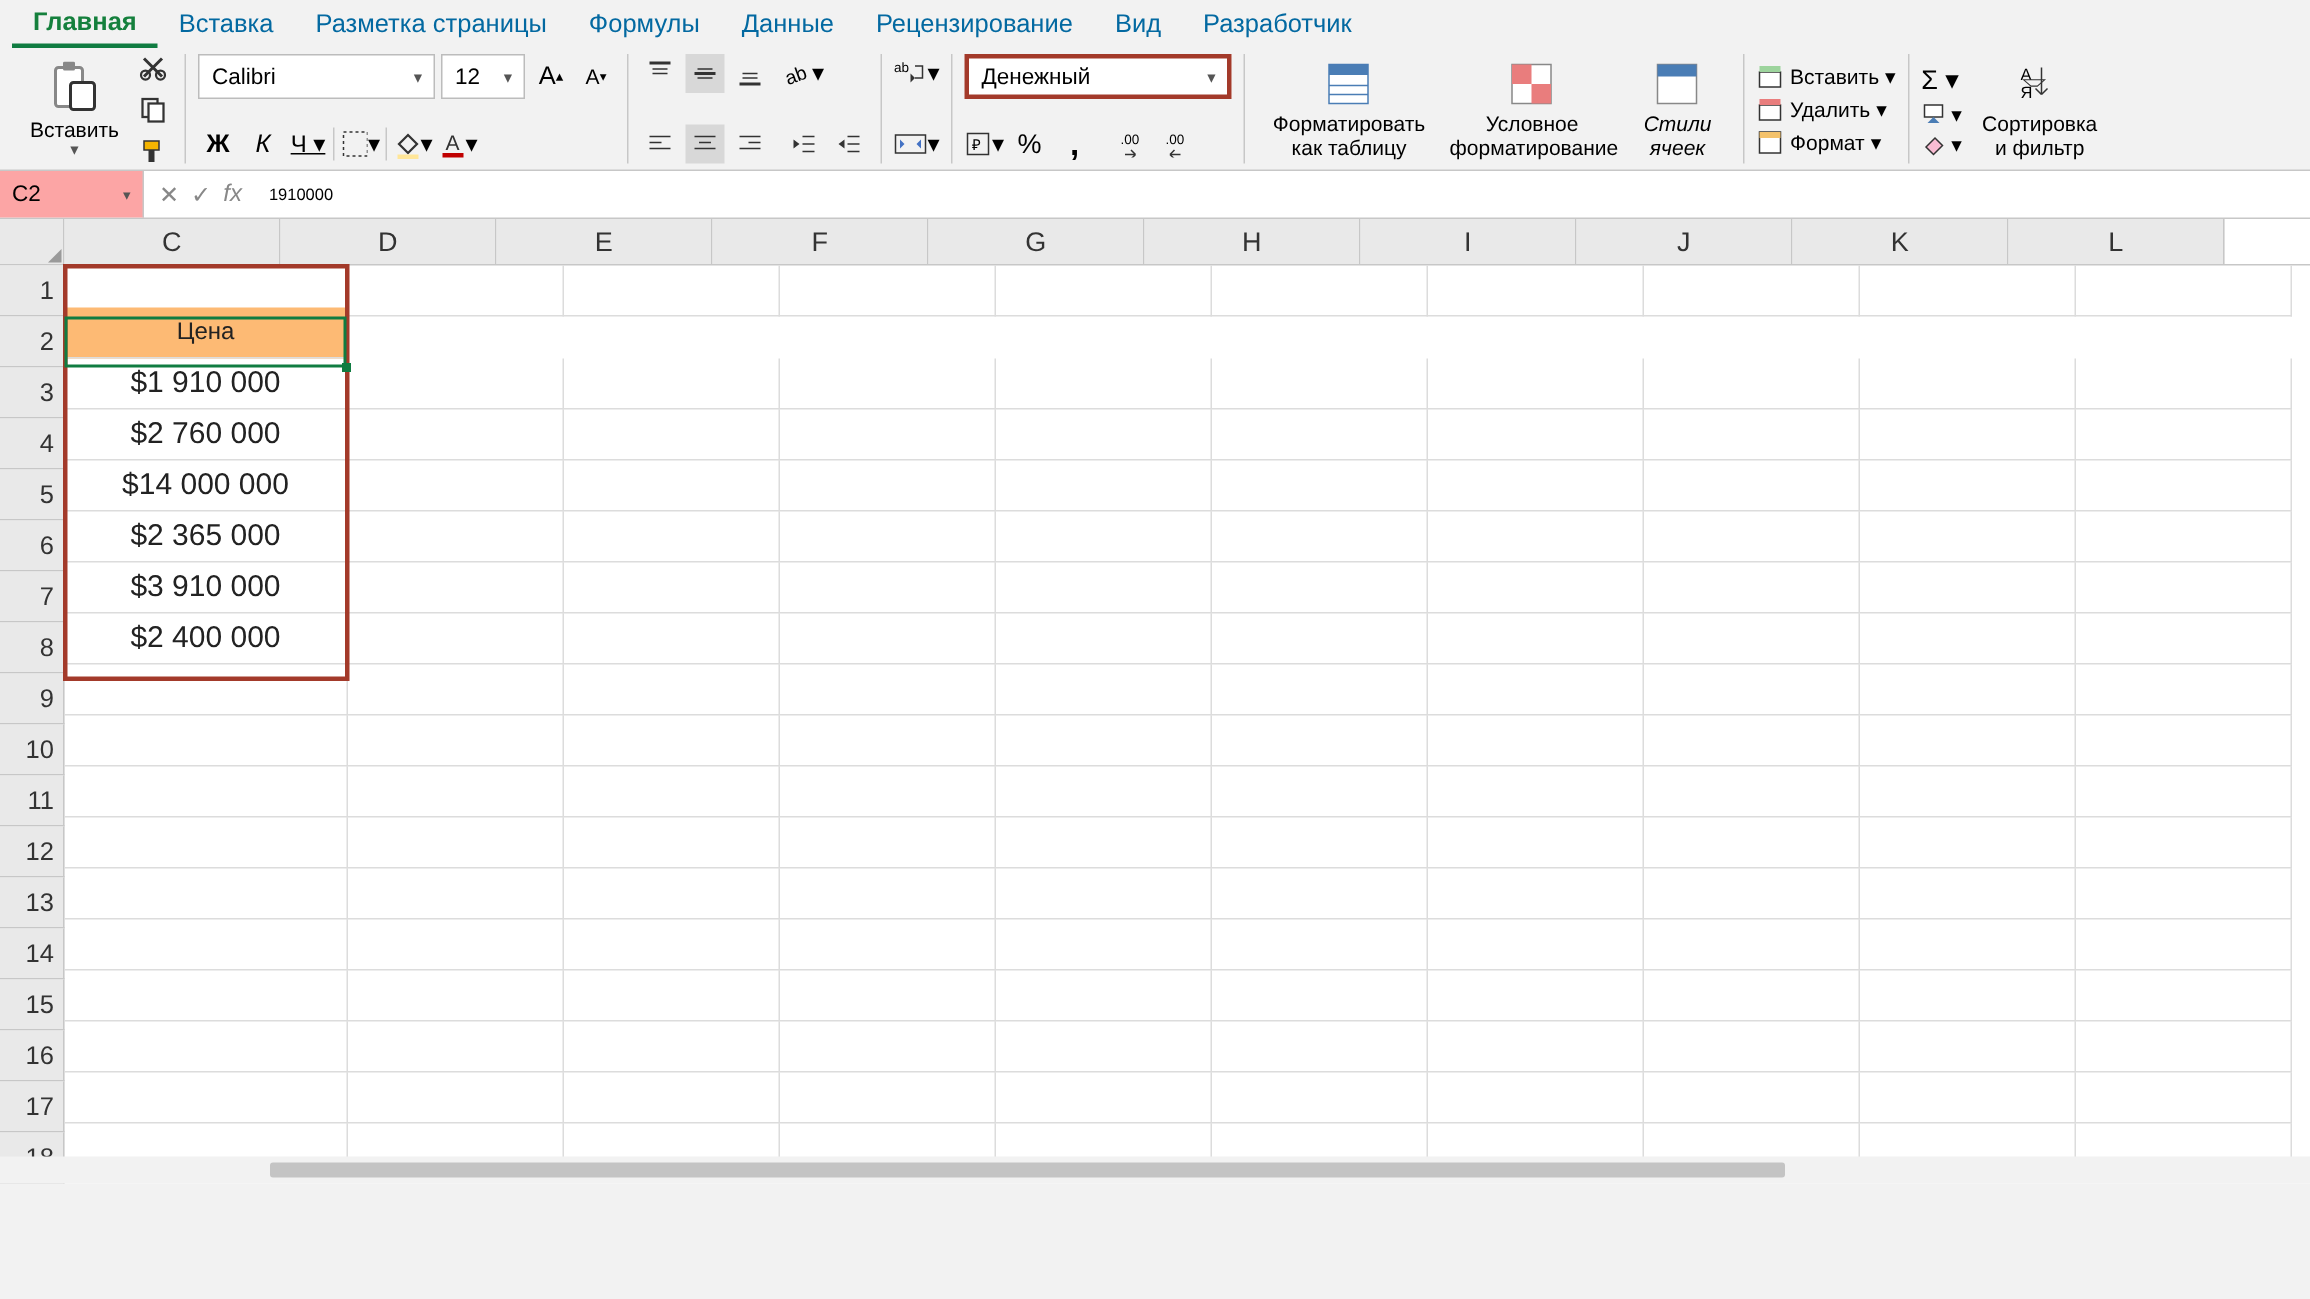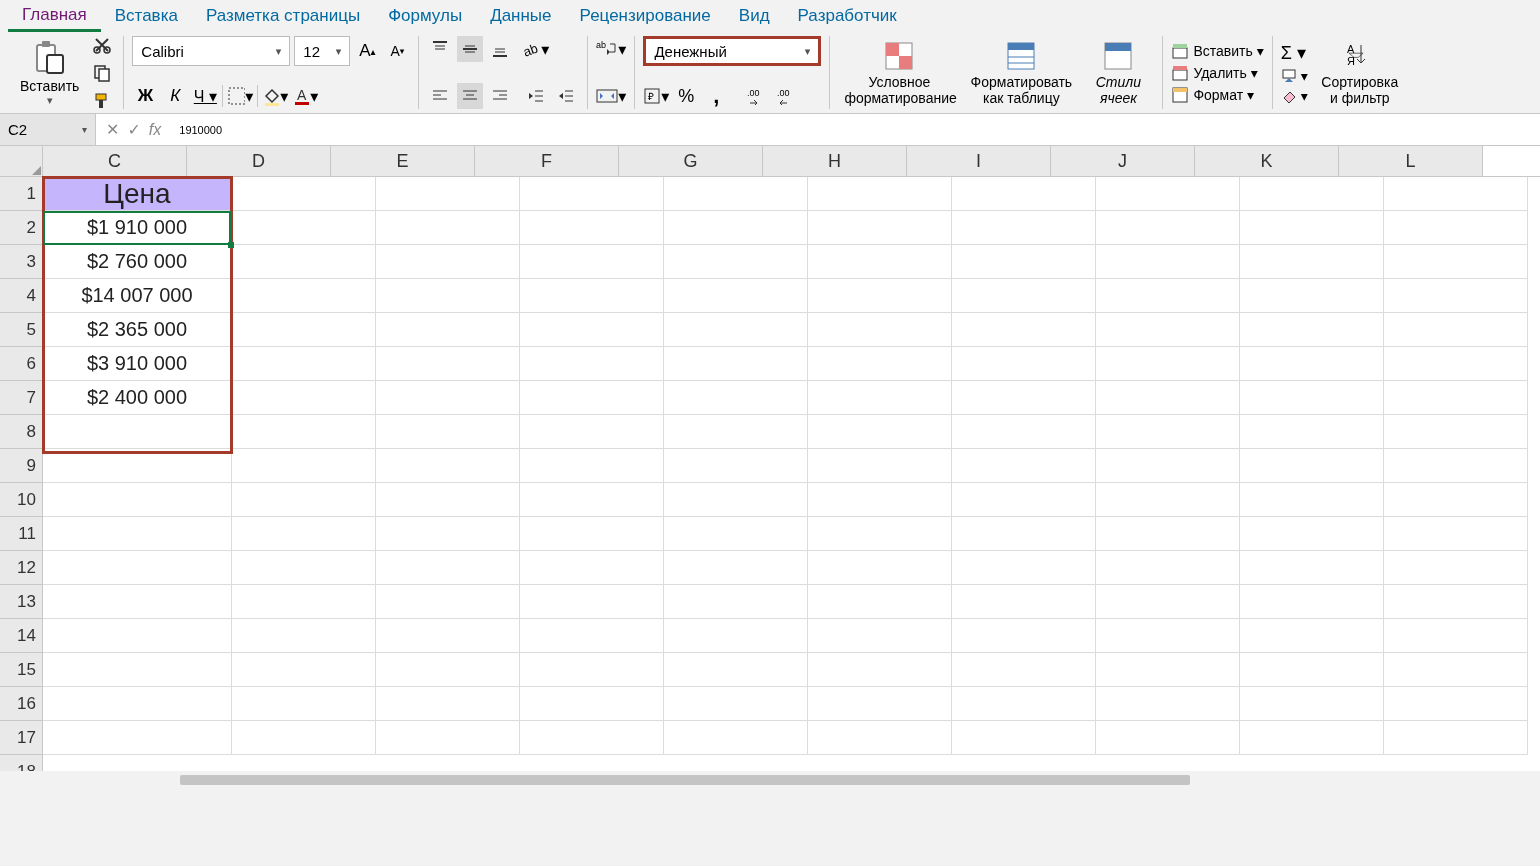"Главная" .tab.active { color: #701a75 -> #15803d; font-weight: 400 -> 700 }
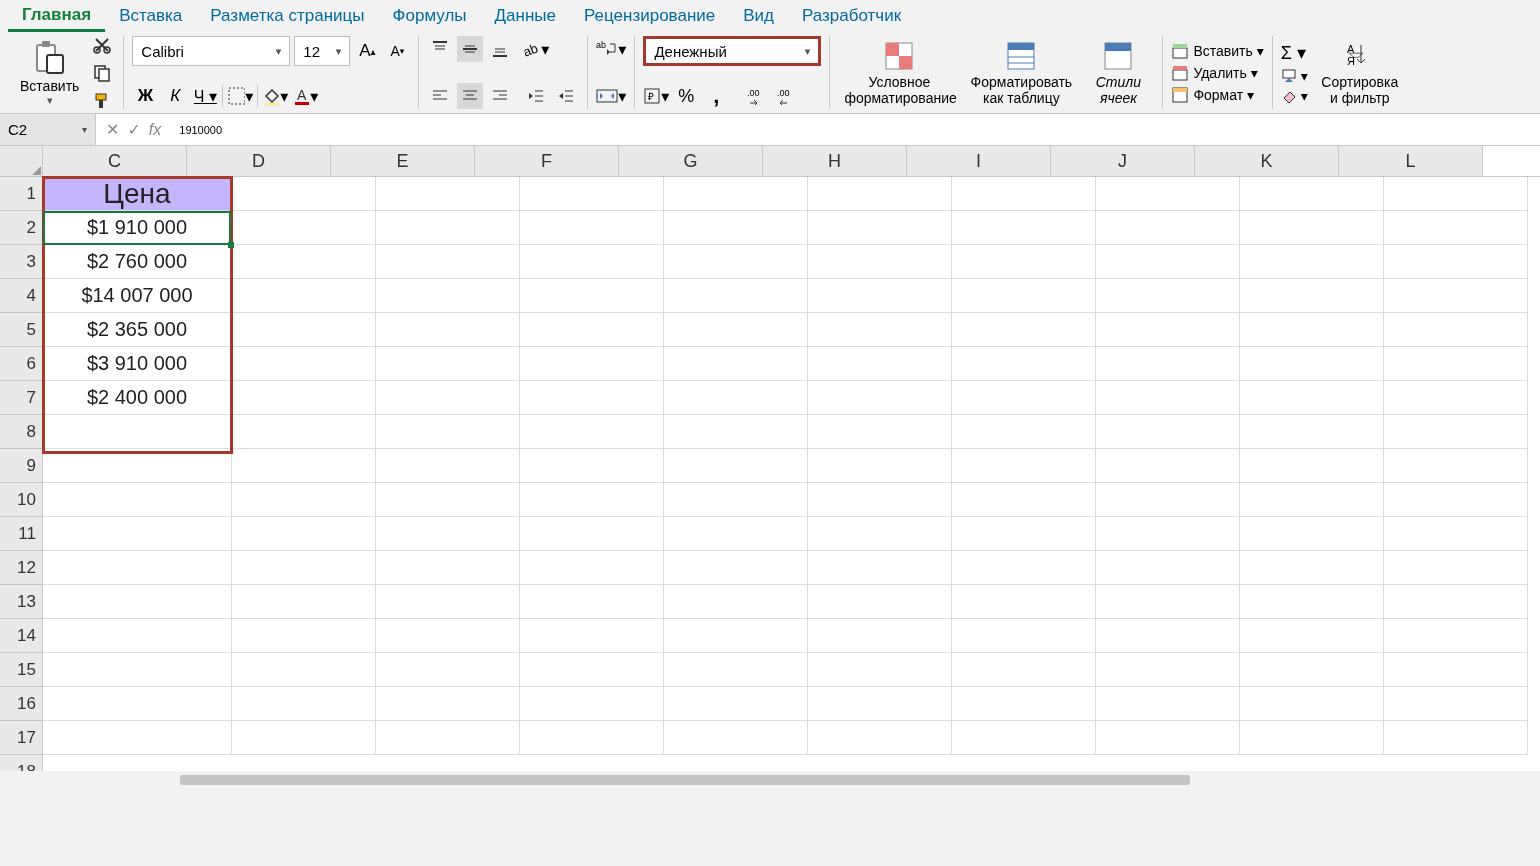"Условное форматирование" div.big { order: before "Форматировать как таблицу" -> after "Форматировать как таблицу" }
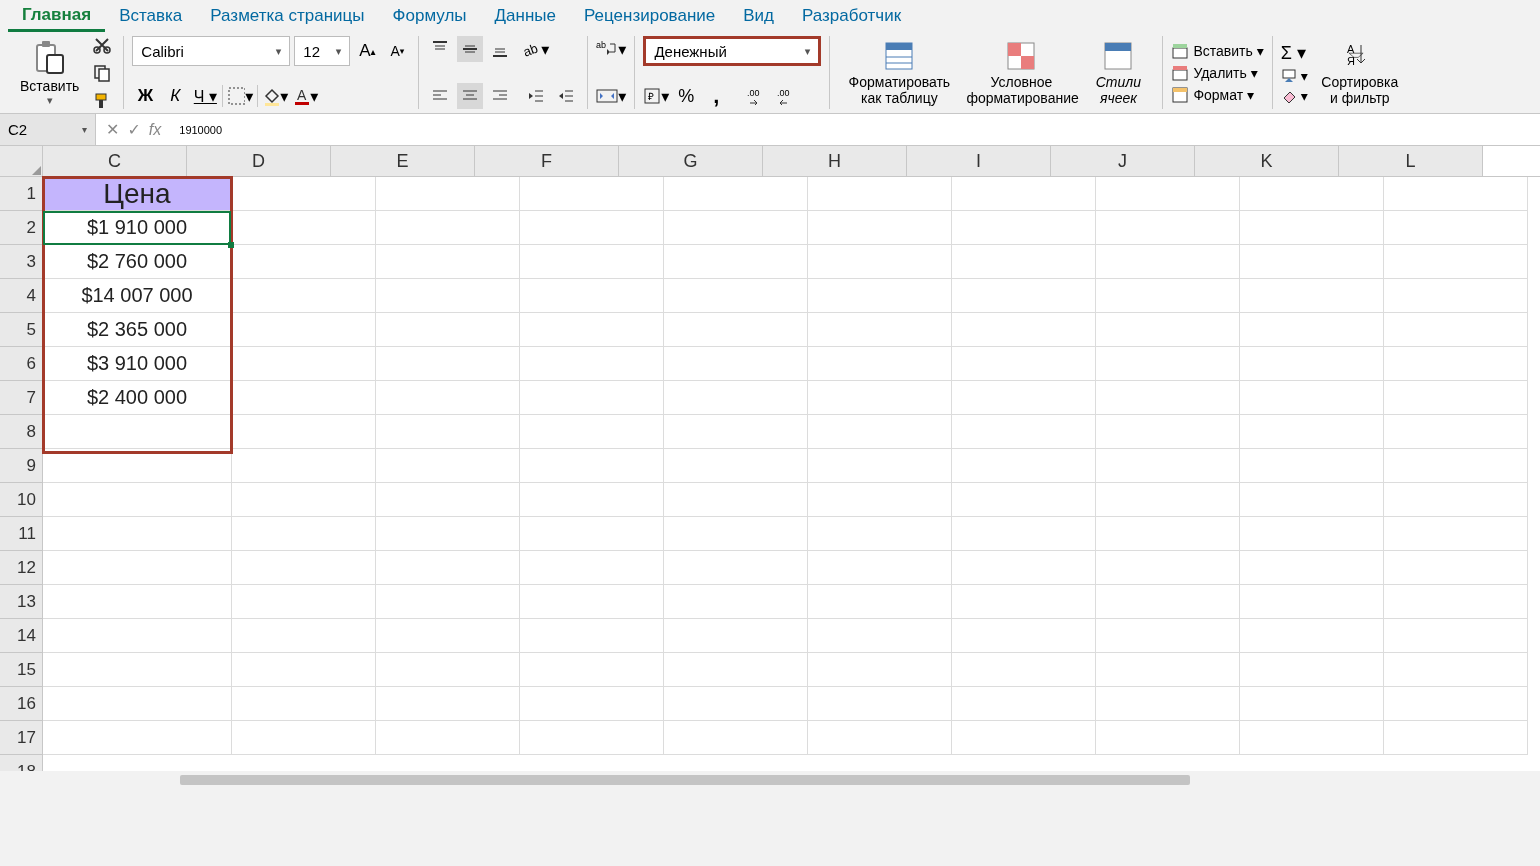"C2" .namebox { background: #e5e5e5 -> #fca5a5 }
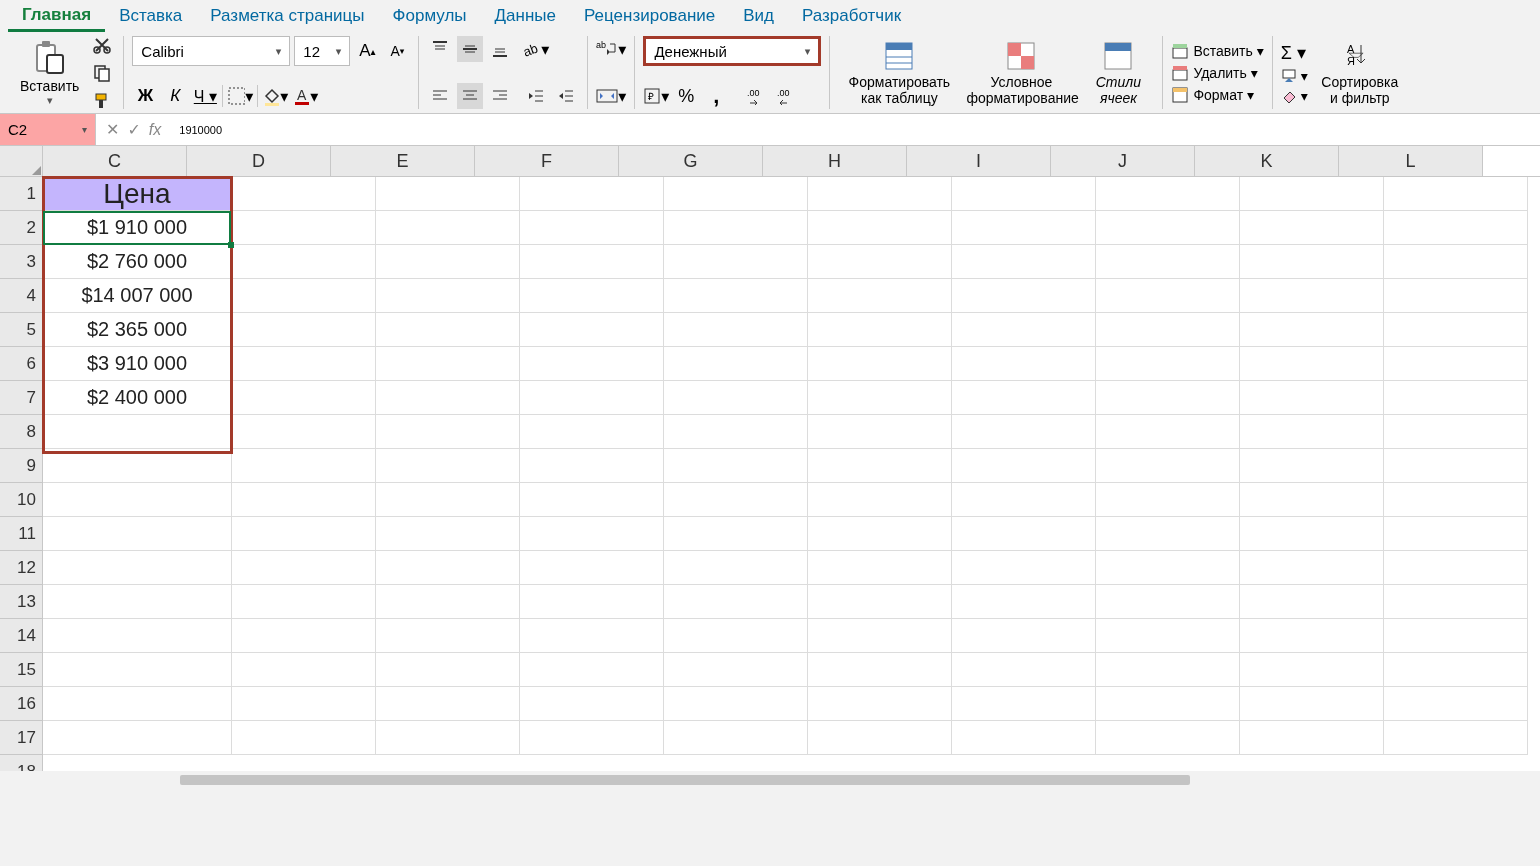"Цена" .cell.header { background: #c4b5fd -> #fdba74; font-size: 28px -> 16px; margin-top: none -> 28px }
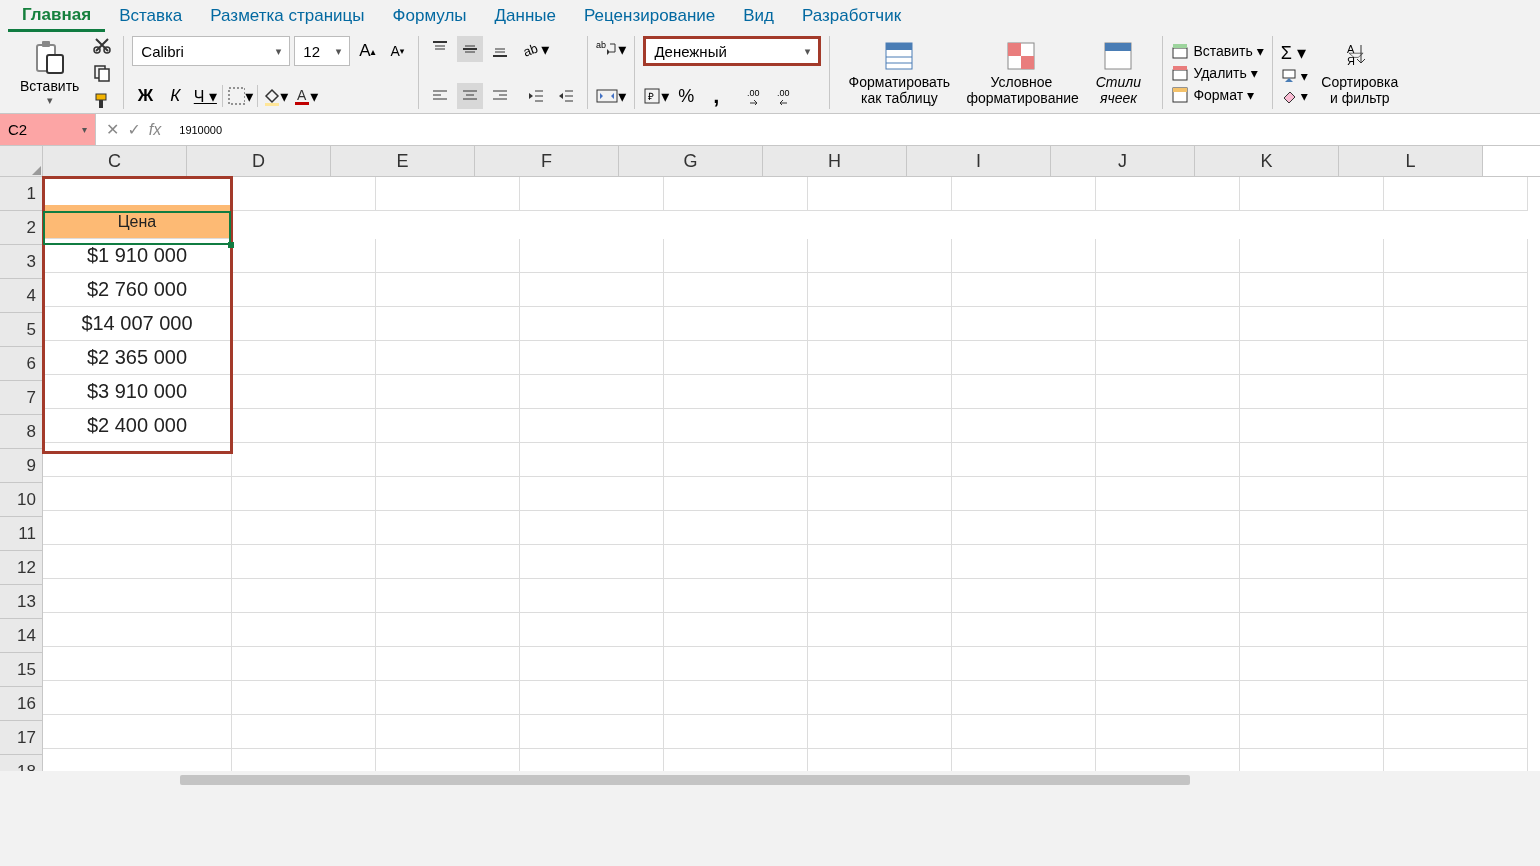"$14 007 000" div.cell { text: $14 007 000 -> $14 000 000 }
